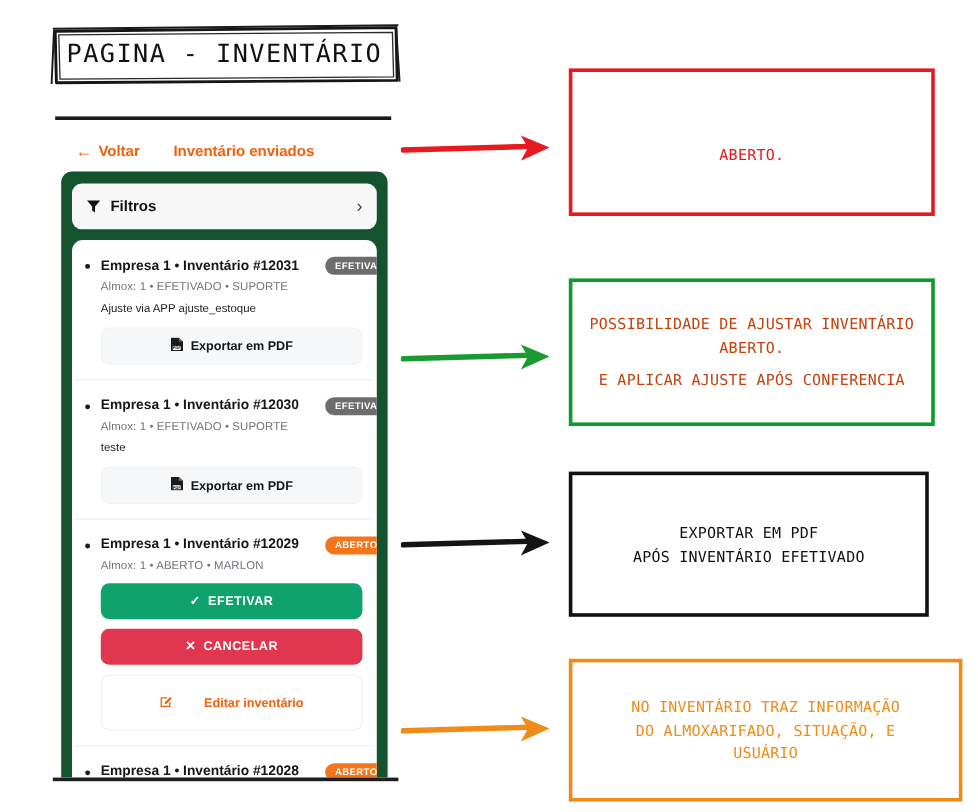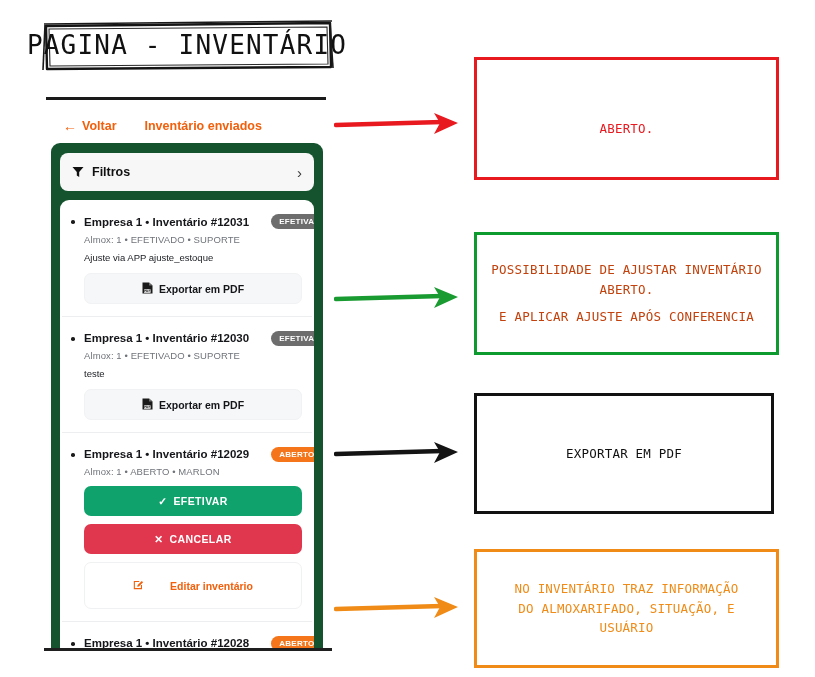"PAGINA - INVENTÁRIO" #title-text { font-size: 26px -> 21px }
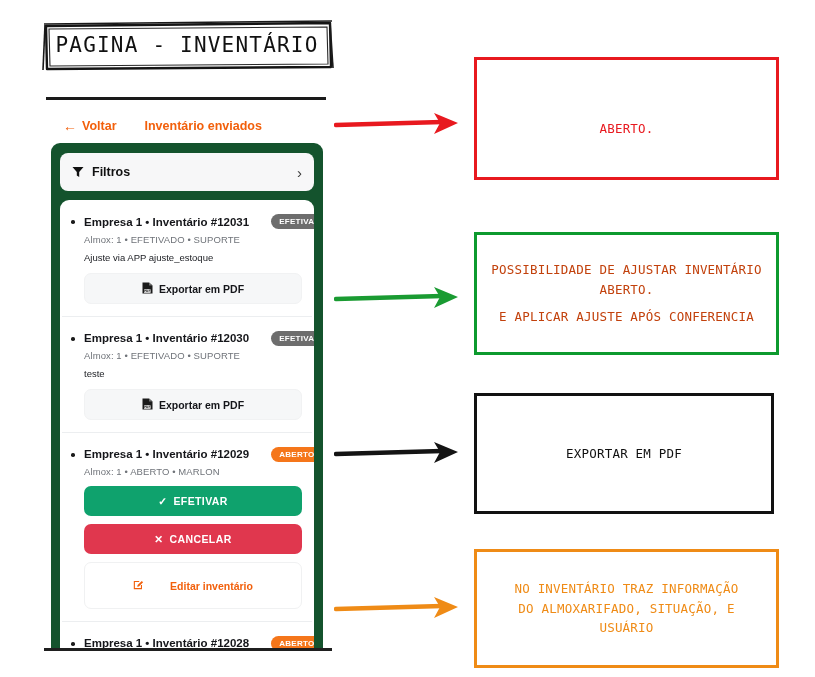"APÓS INVENTÁRIO EFETIVADO" span { html: none -> <span>APÓS INVENTÁRIO EFETIVADO</span> }
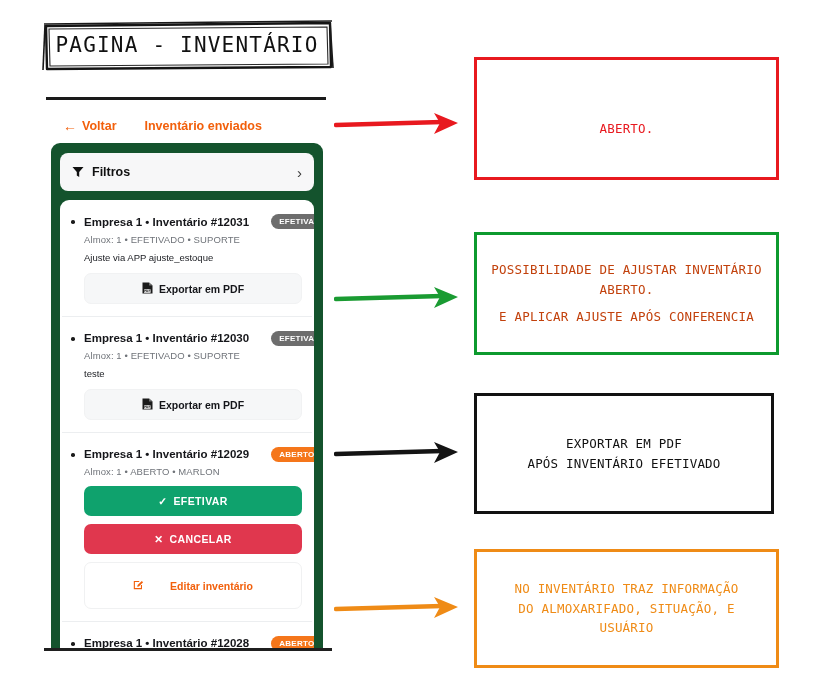"NO INVENTÁRIO TRAZ INFORMAÇÃO" #note-orange { width: 305px -> 328px }
